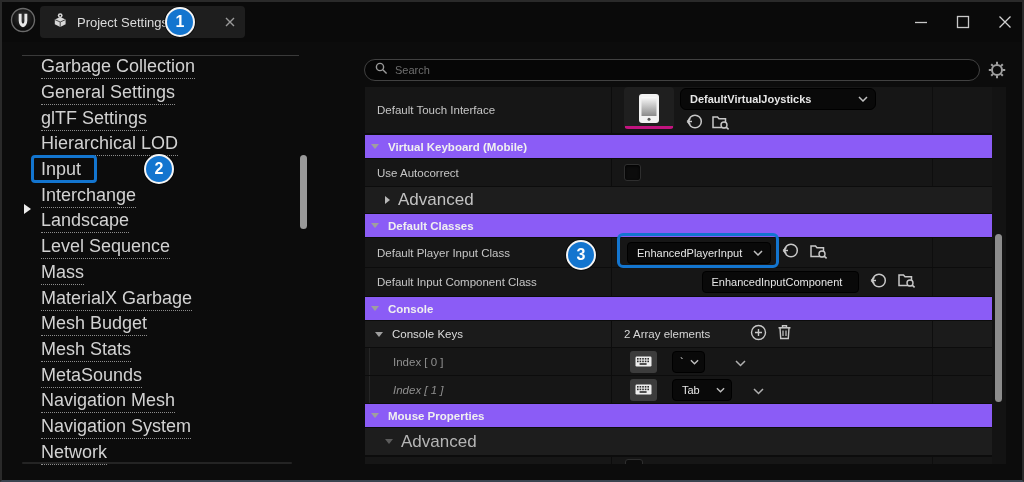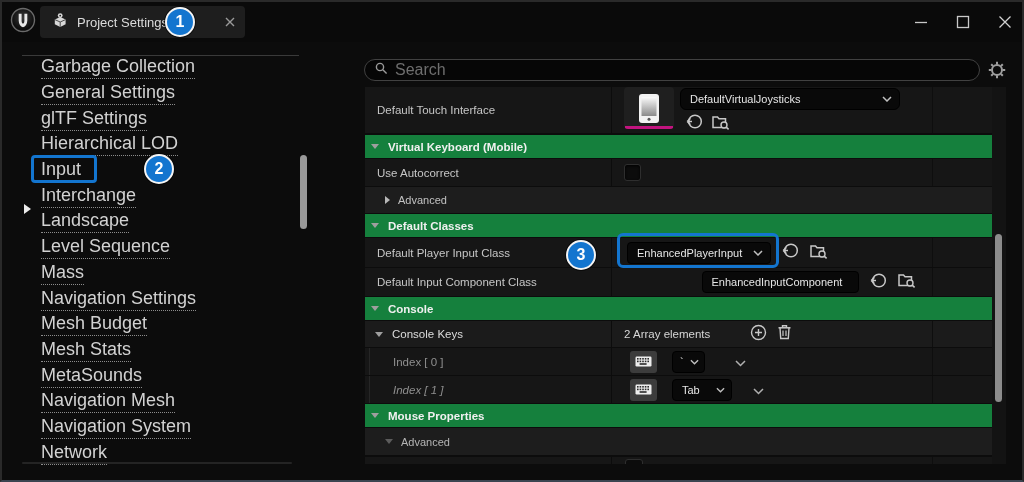"Search" .searchbar input { font-size: 16px -> 11px }
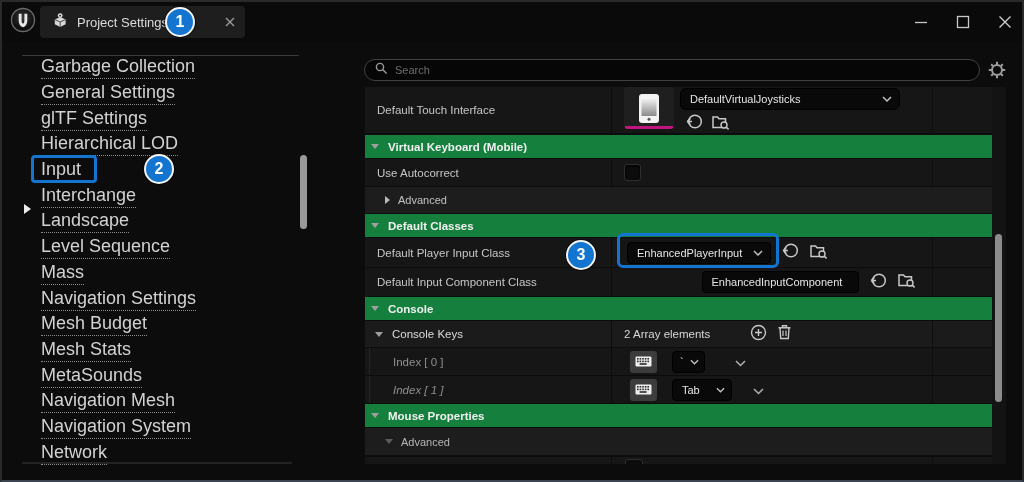"DefaultVirtualJoysticks" div.dropdown { font-weight: none -> bold; width: 220px -> 196px }
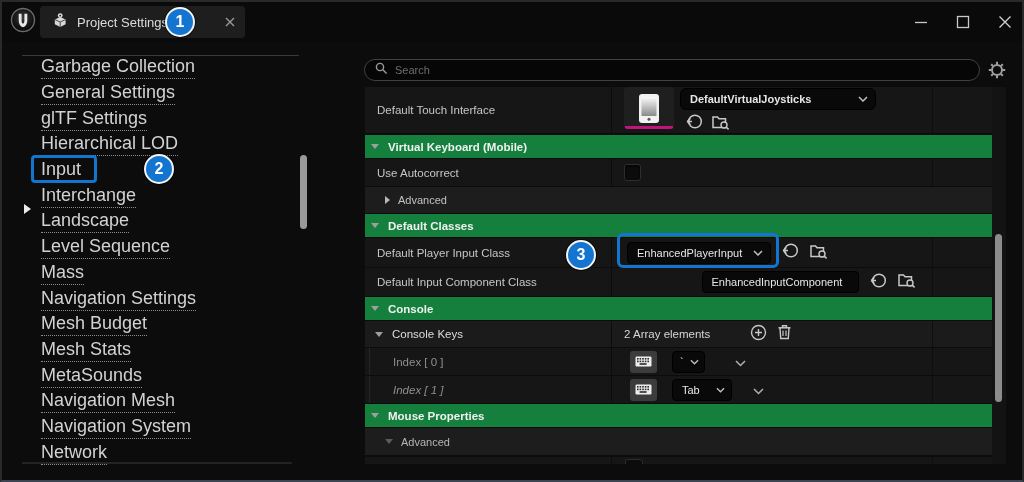"Virtual Keyboard (Mobile)" .hdr { background: #15803d -> #8b5cf6 }
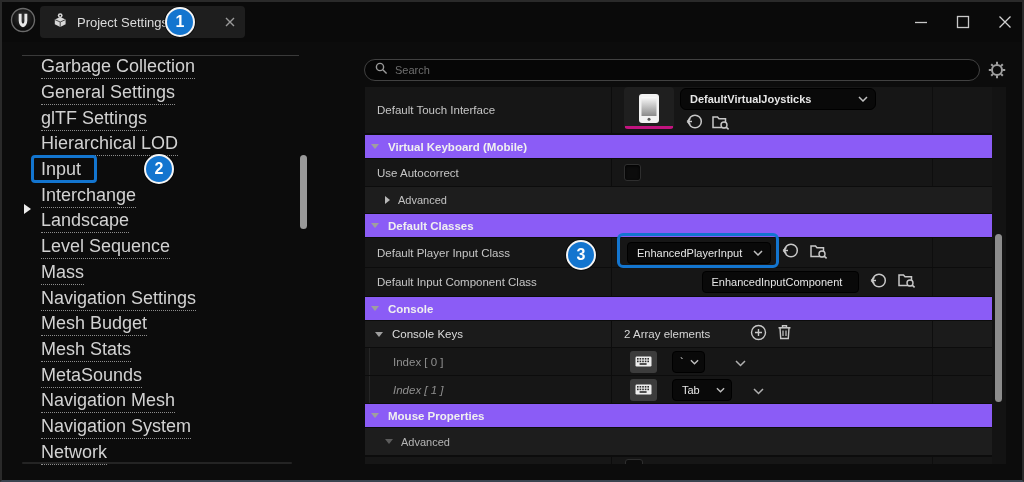"Advanced" .adv .adv-t { font-size: 11px -> 17px }
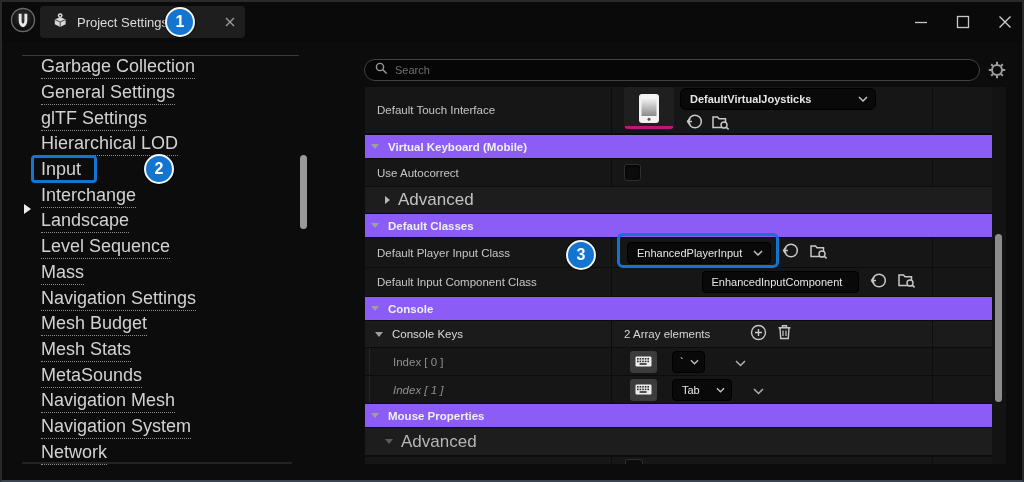"Navigation Settings" span.sb-link { text: Navigation Settings -> MaterialX Garbage }
